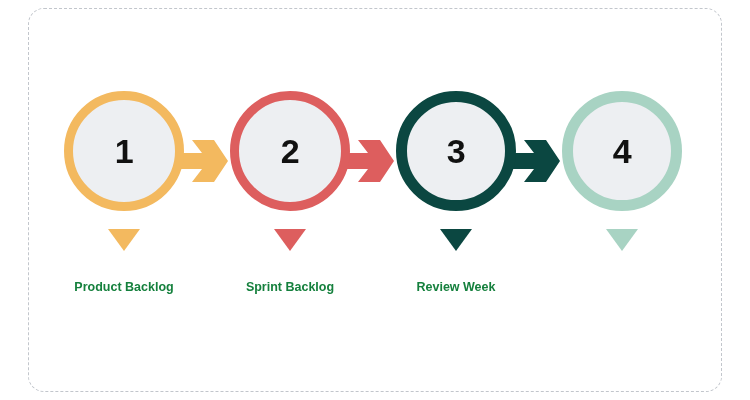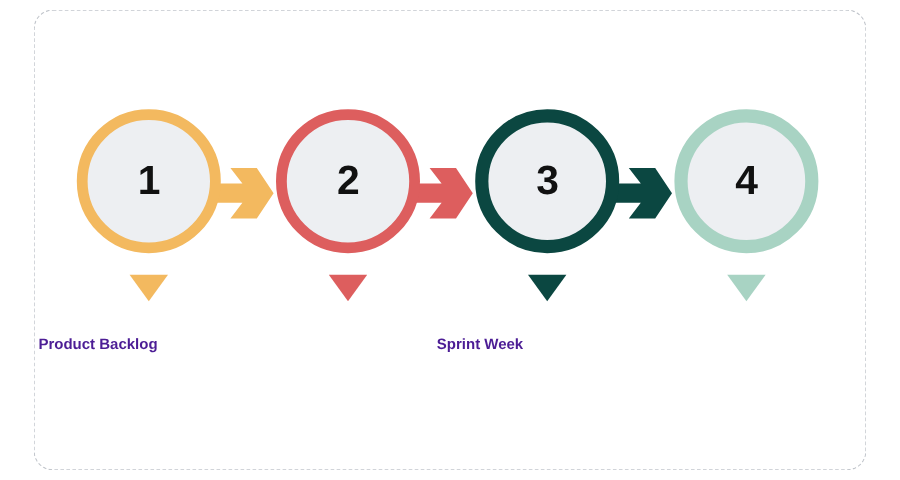"Product Backlog" .step-label { color: #4c1d95 -> #15803d; text-align: left -> center }
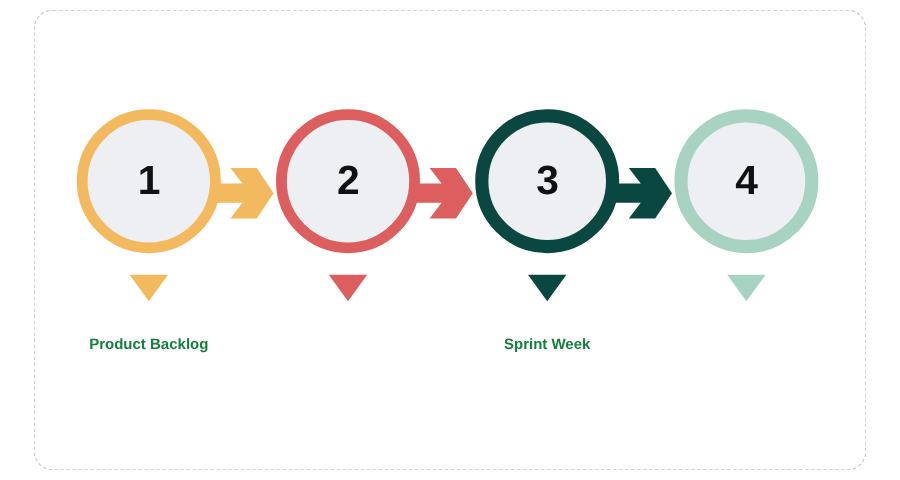"Sprint Backlog" div.step-label { html: none -> <div>Sprint Backlog</div> }
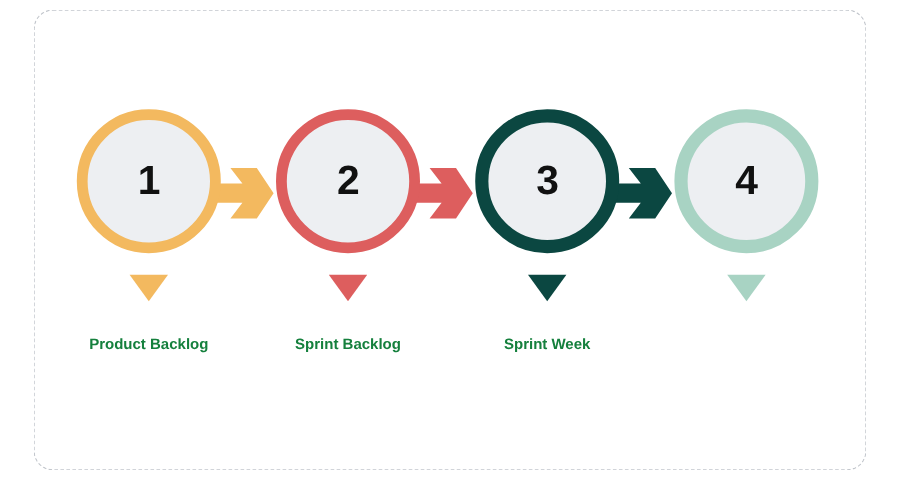"Sprint Week" div.step-label { text: Sprint -> Review }
